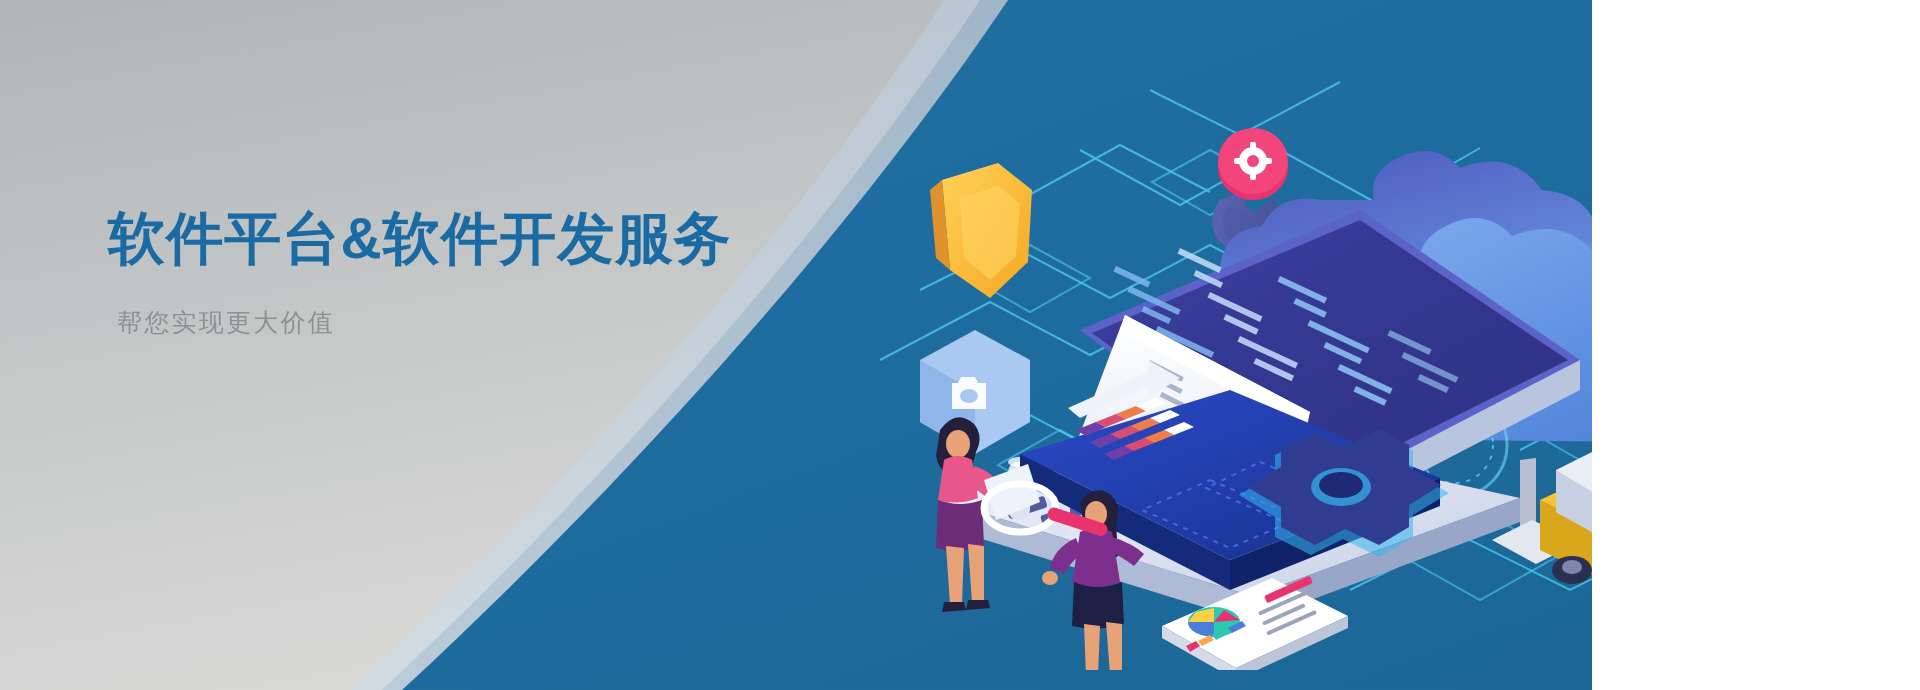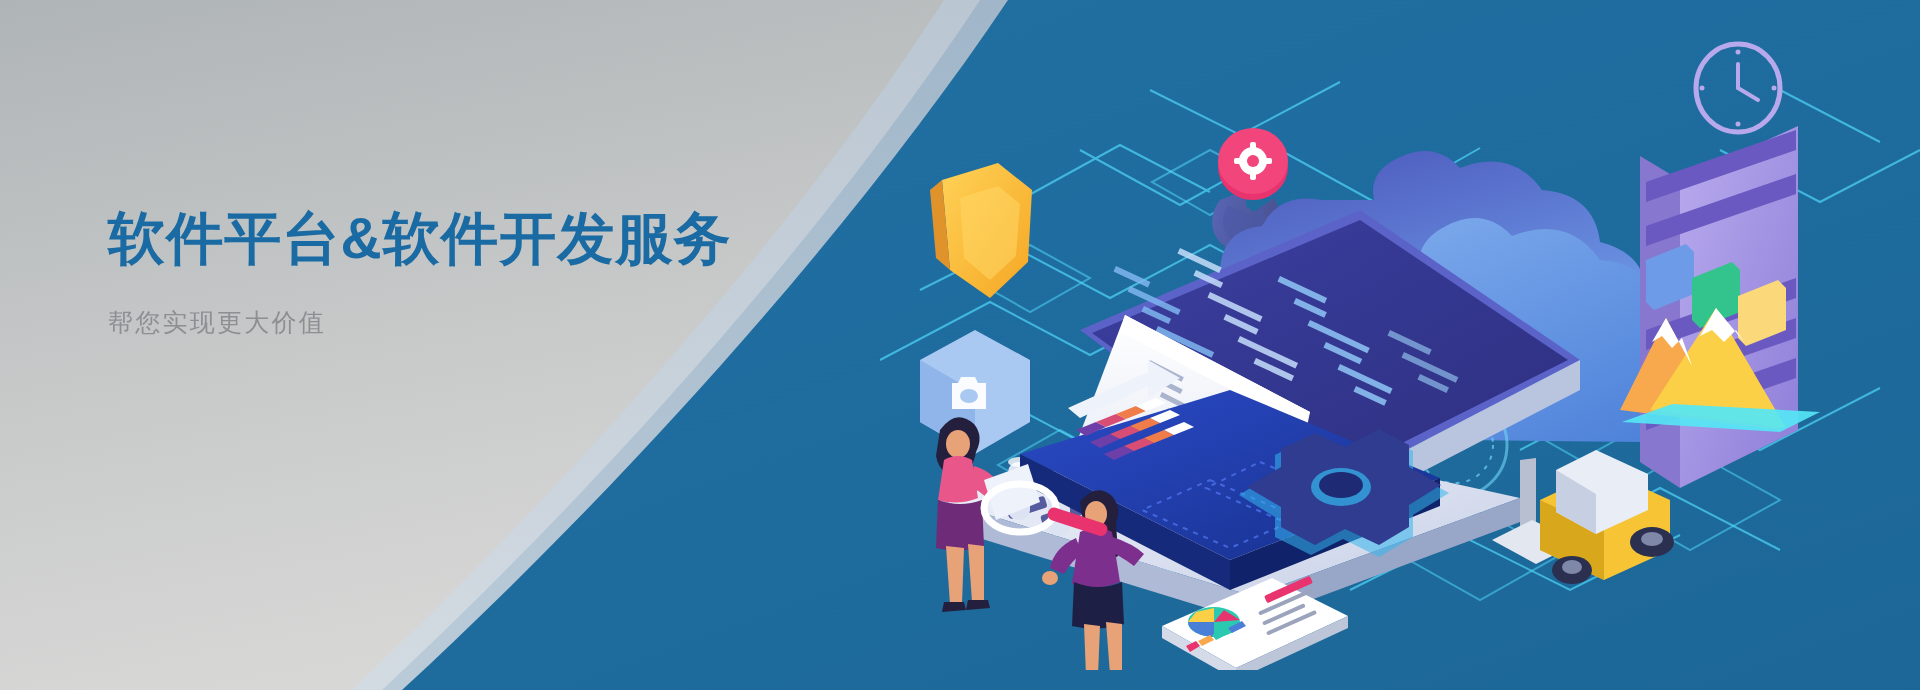"软件平台&软件开发服务" #banner { width: 1920px -> 1592px }
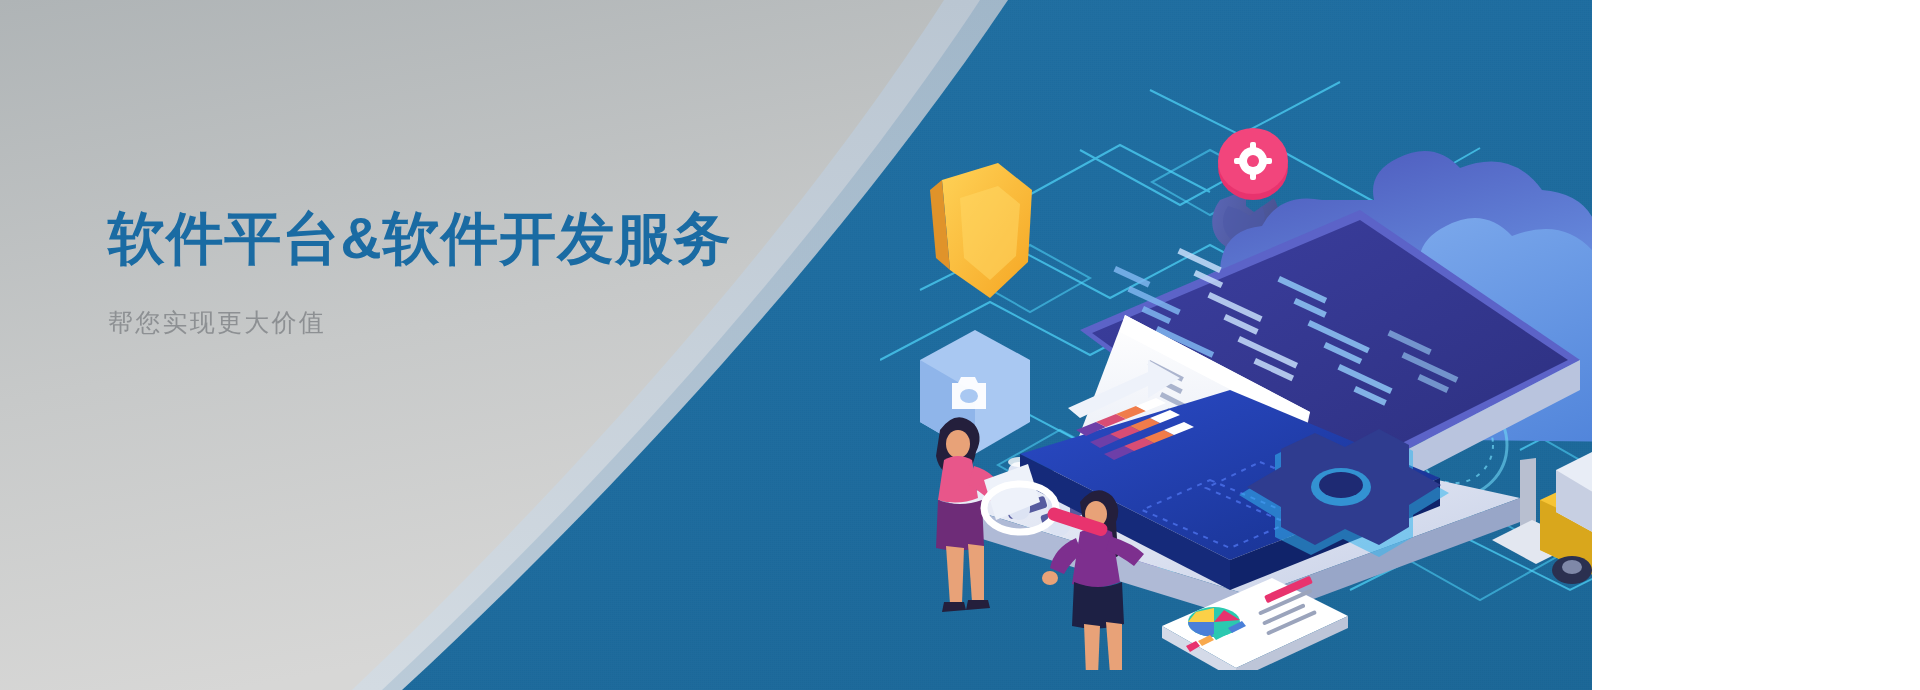"帮您实现更大价值" .subtitle { margin: 0 -> 9px }
